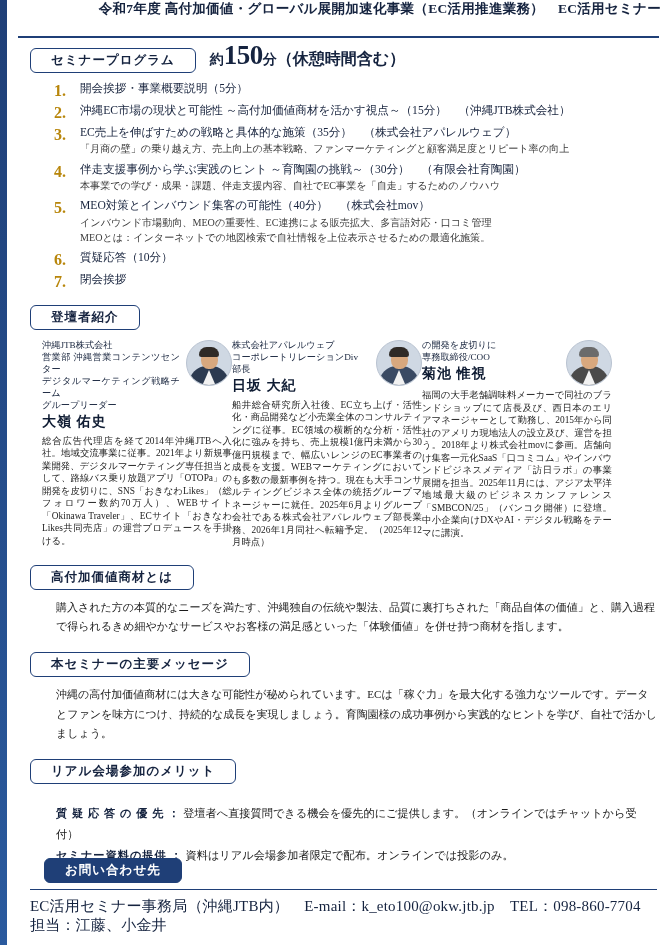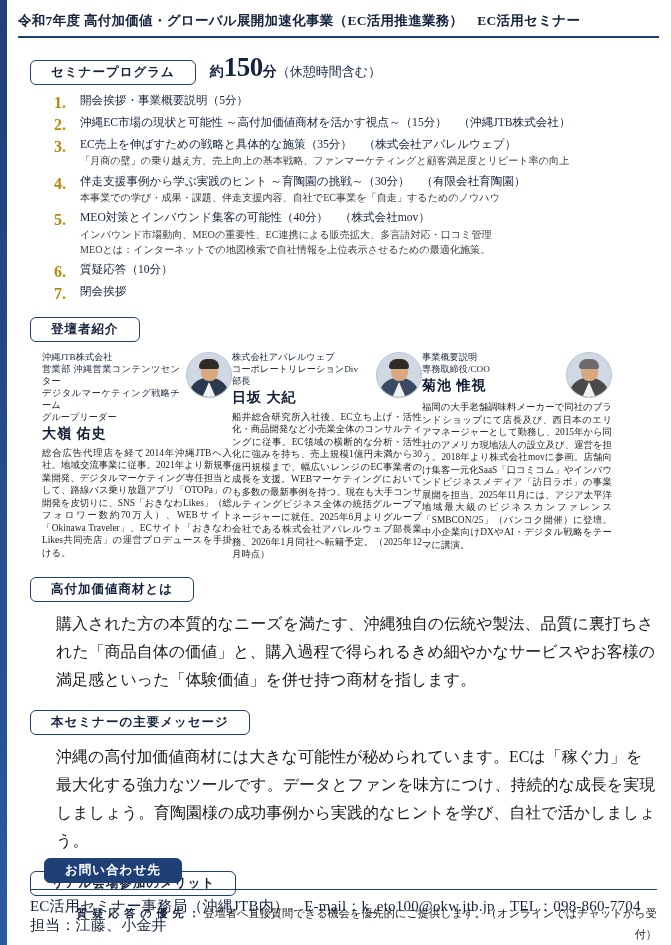"令和7年度 高付加価値・グローバル展開加速化事業（EC活用推進業務）" .header { padding: 12px 10px 8px 18px -> 0 10px 8px 18px; text-align: left -> right }
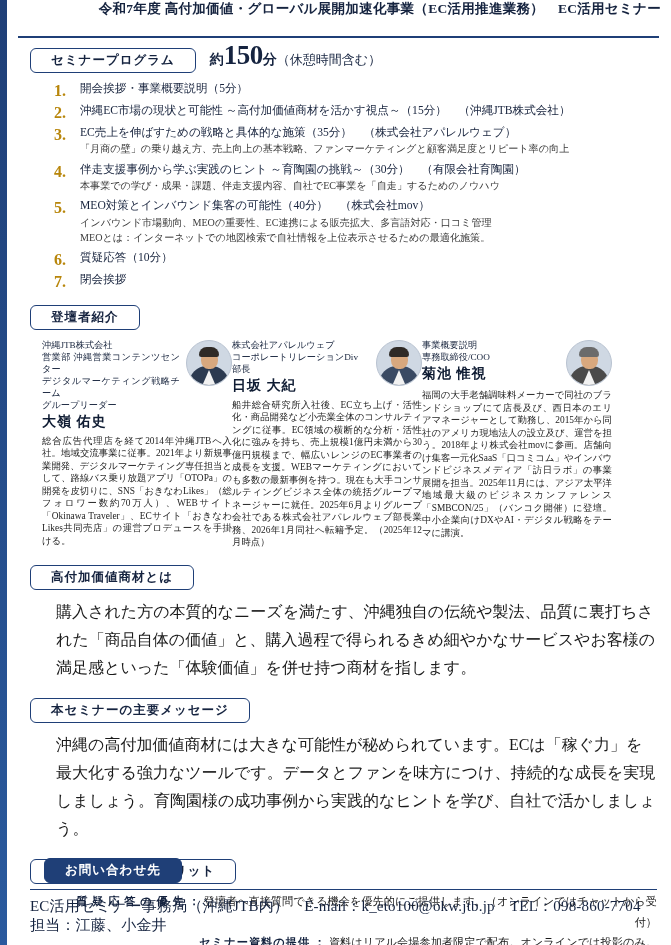"（休憩時間含む）" .duration .sm { font-size: 13px -> 16px; font-weight: normal -> bold }
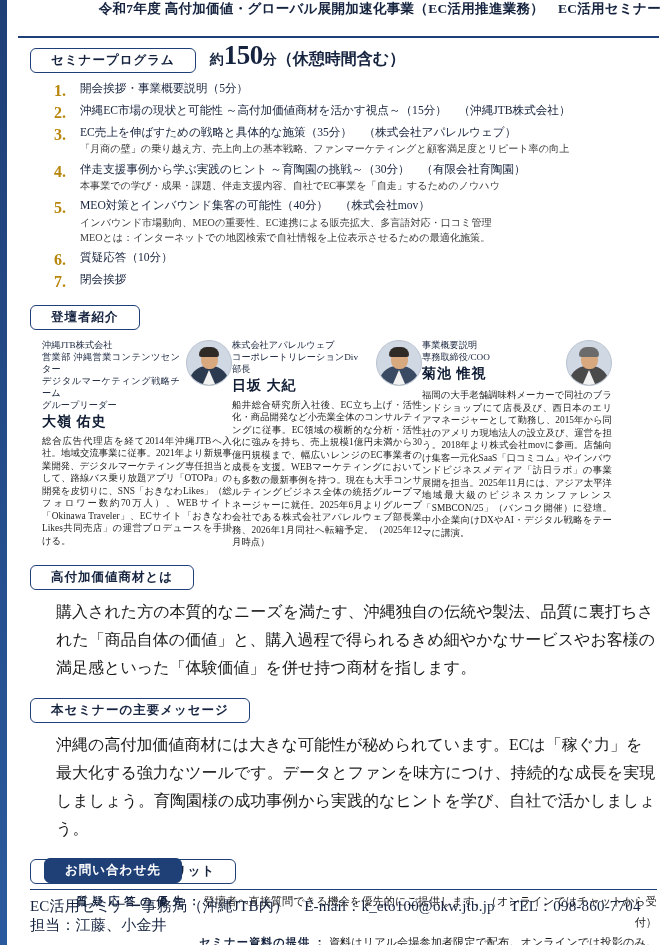"事業概要説明" div.sp-org { text: 事業概要説明 -> の開発を皮切りに }
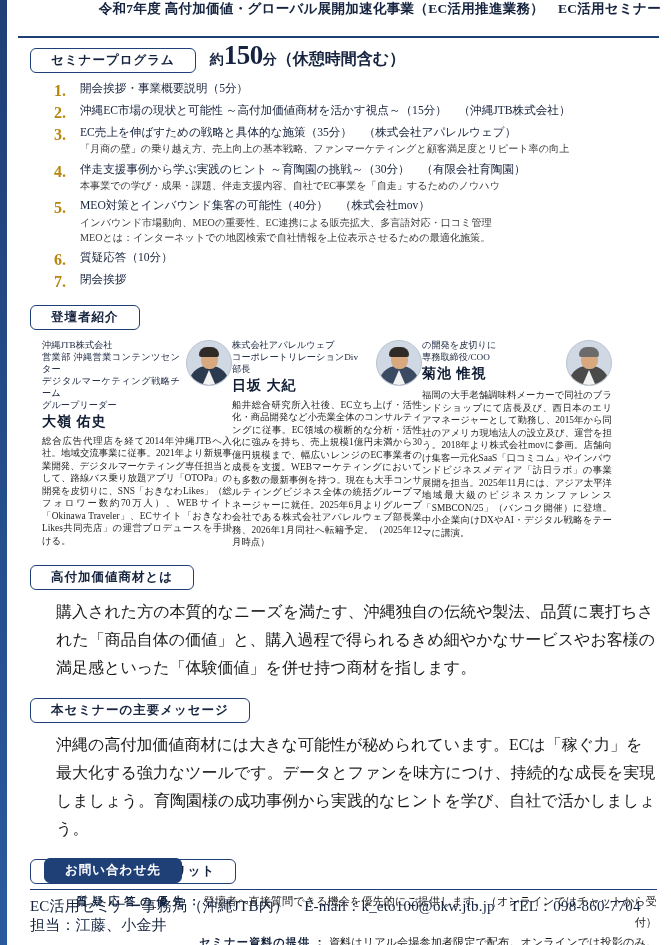"購入された方の本質的なニーズを満たす、沖縄独自の伝統や製法、品質に裏打ちされた「" .sect p.body { font-size: 16px -> 11px }
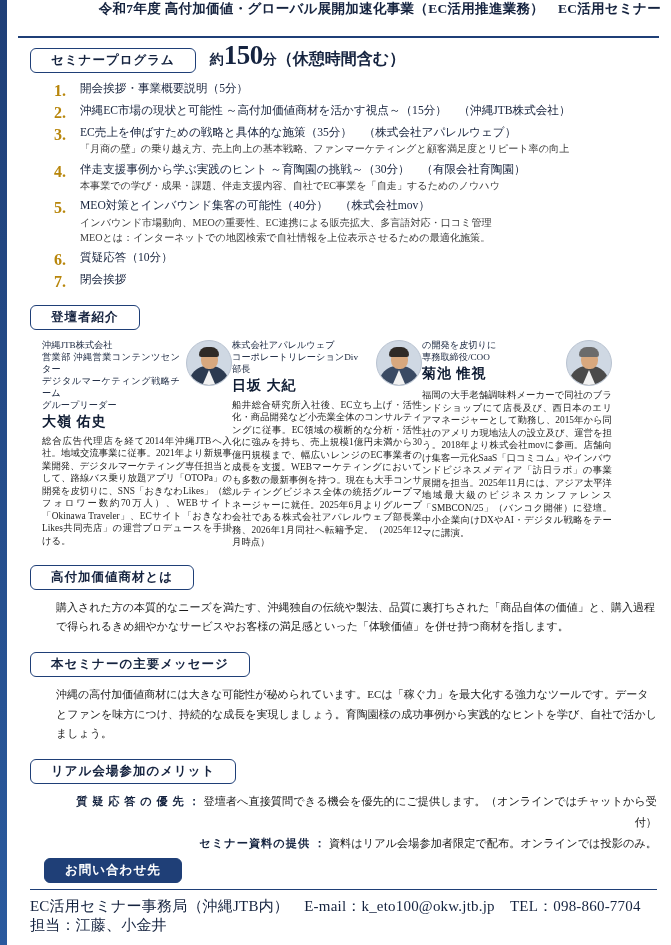"質 疑 応 答 の" .bullets { margin: 7px 0 0 26px -> 19px 0 0 26px; text-align: right -> none }
